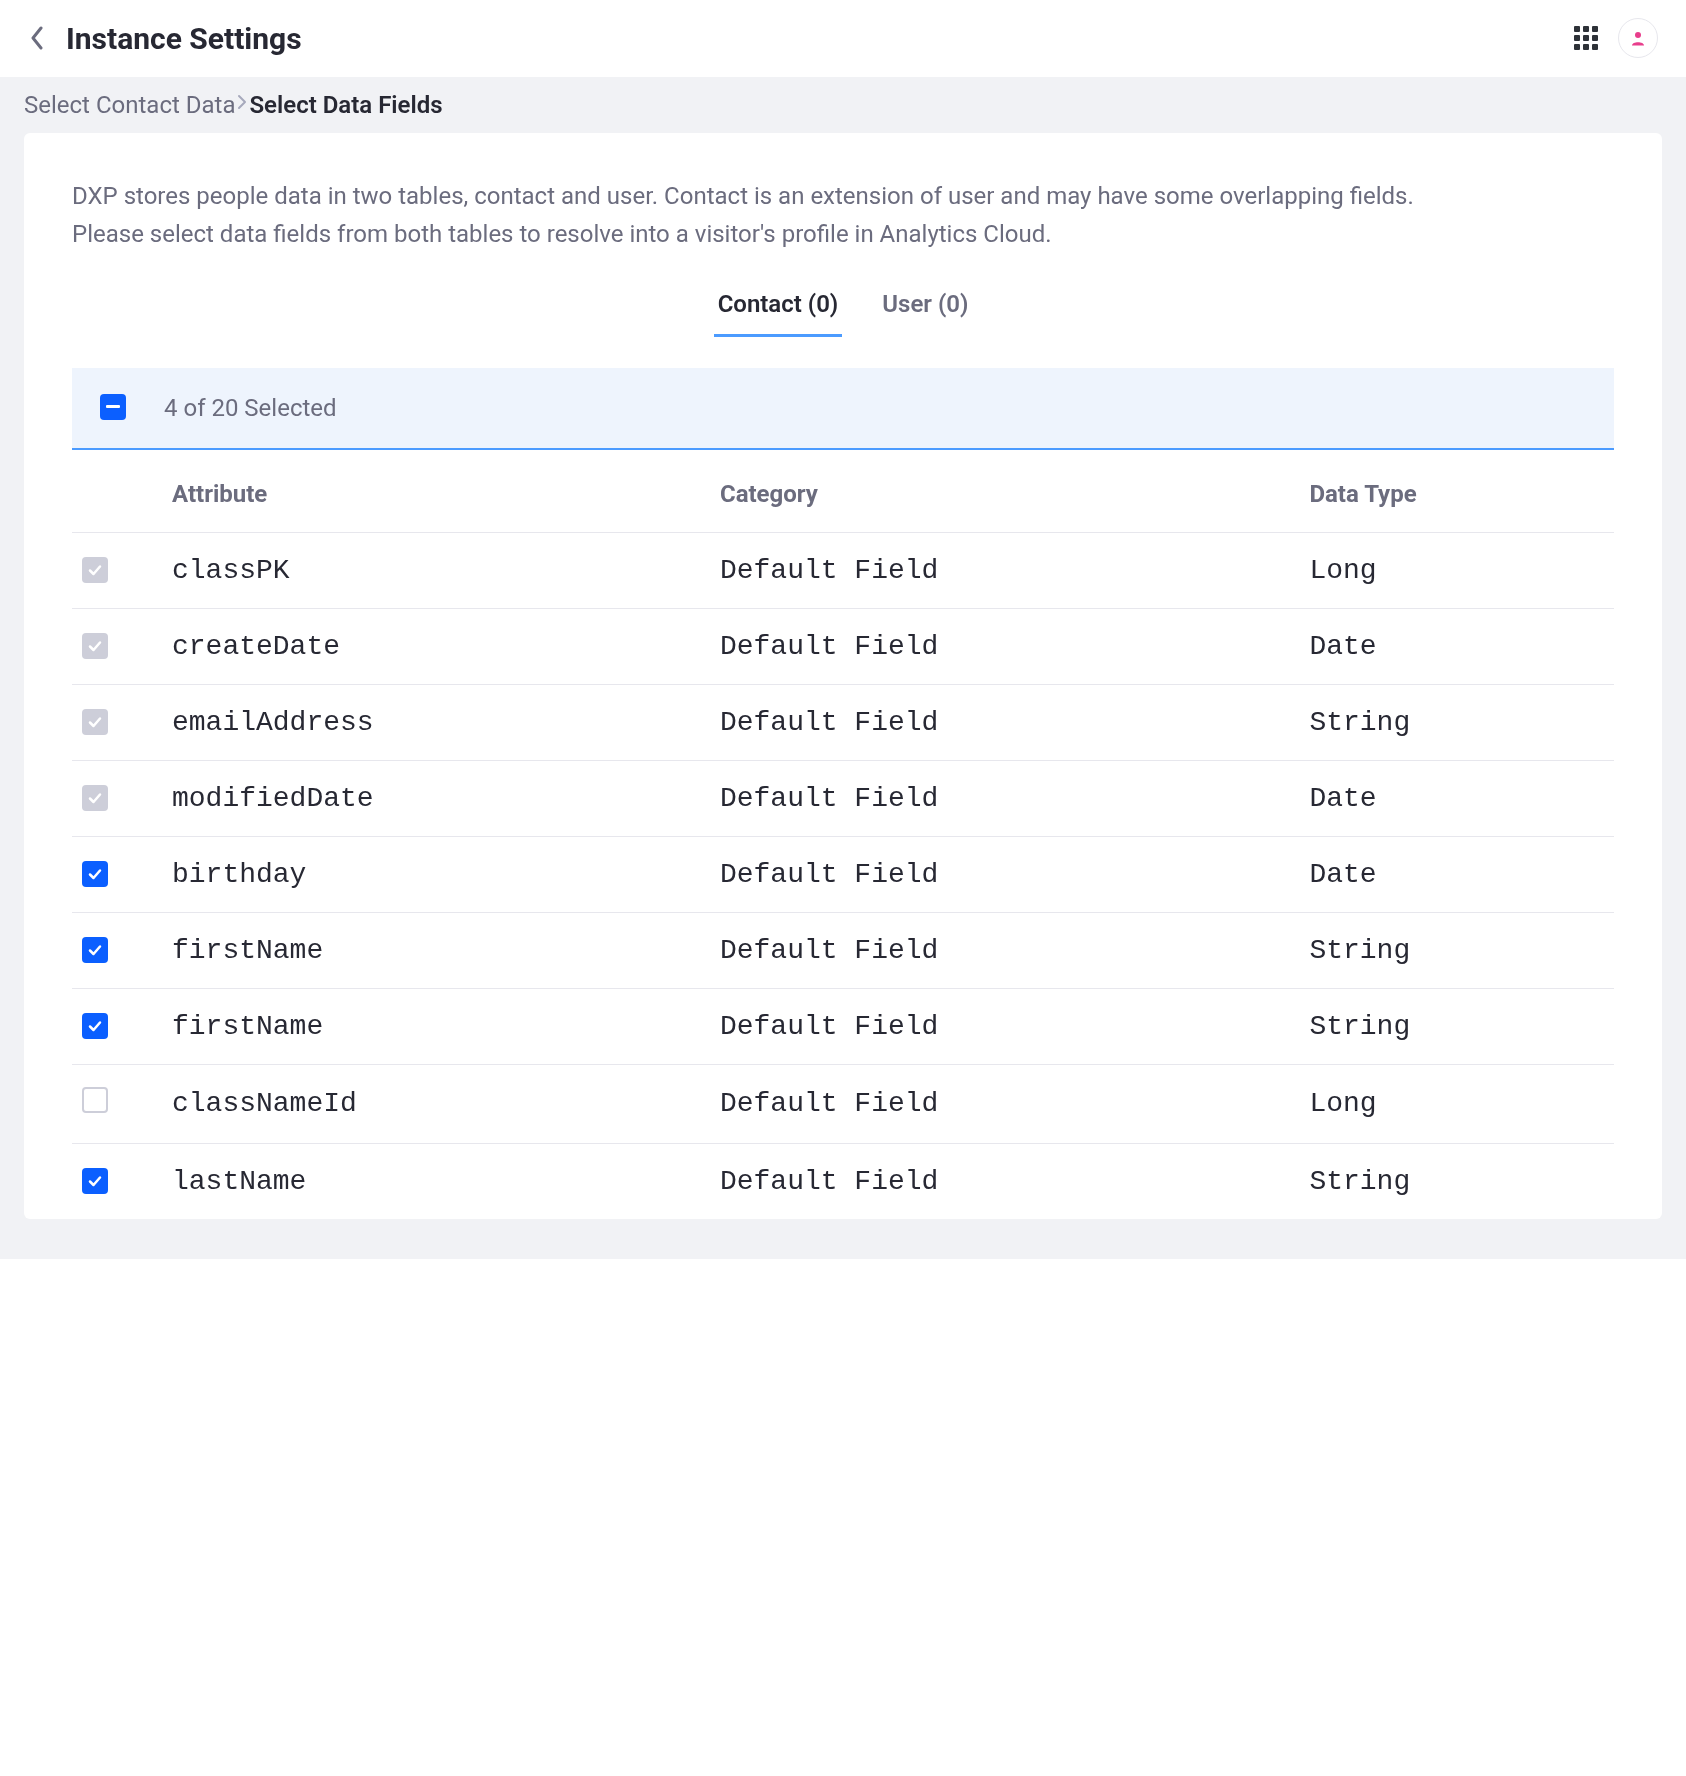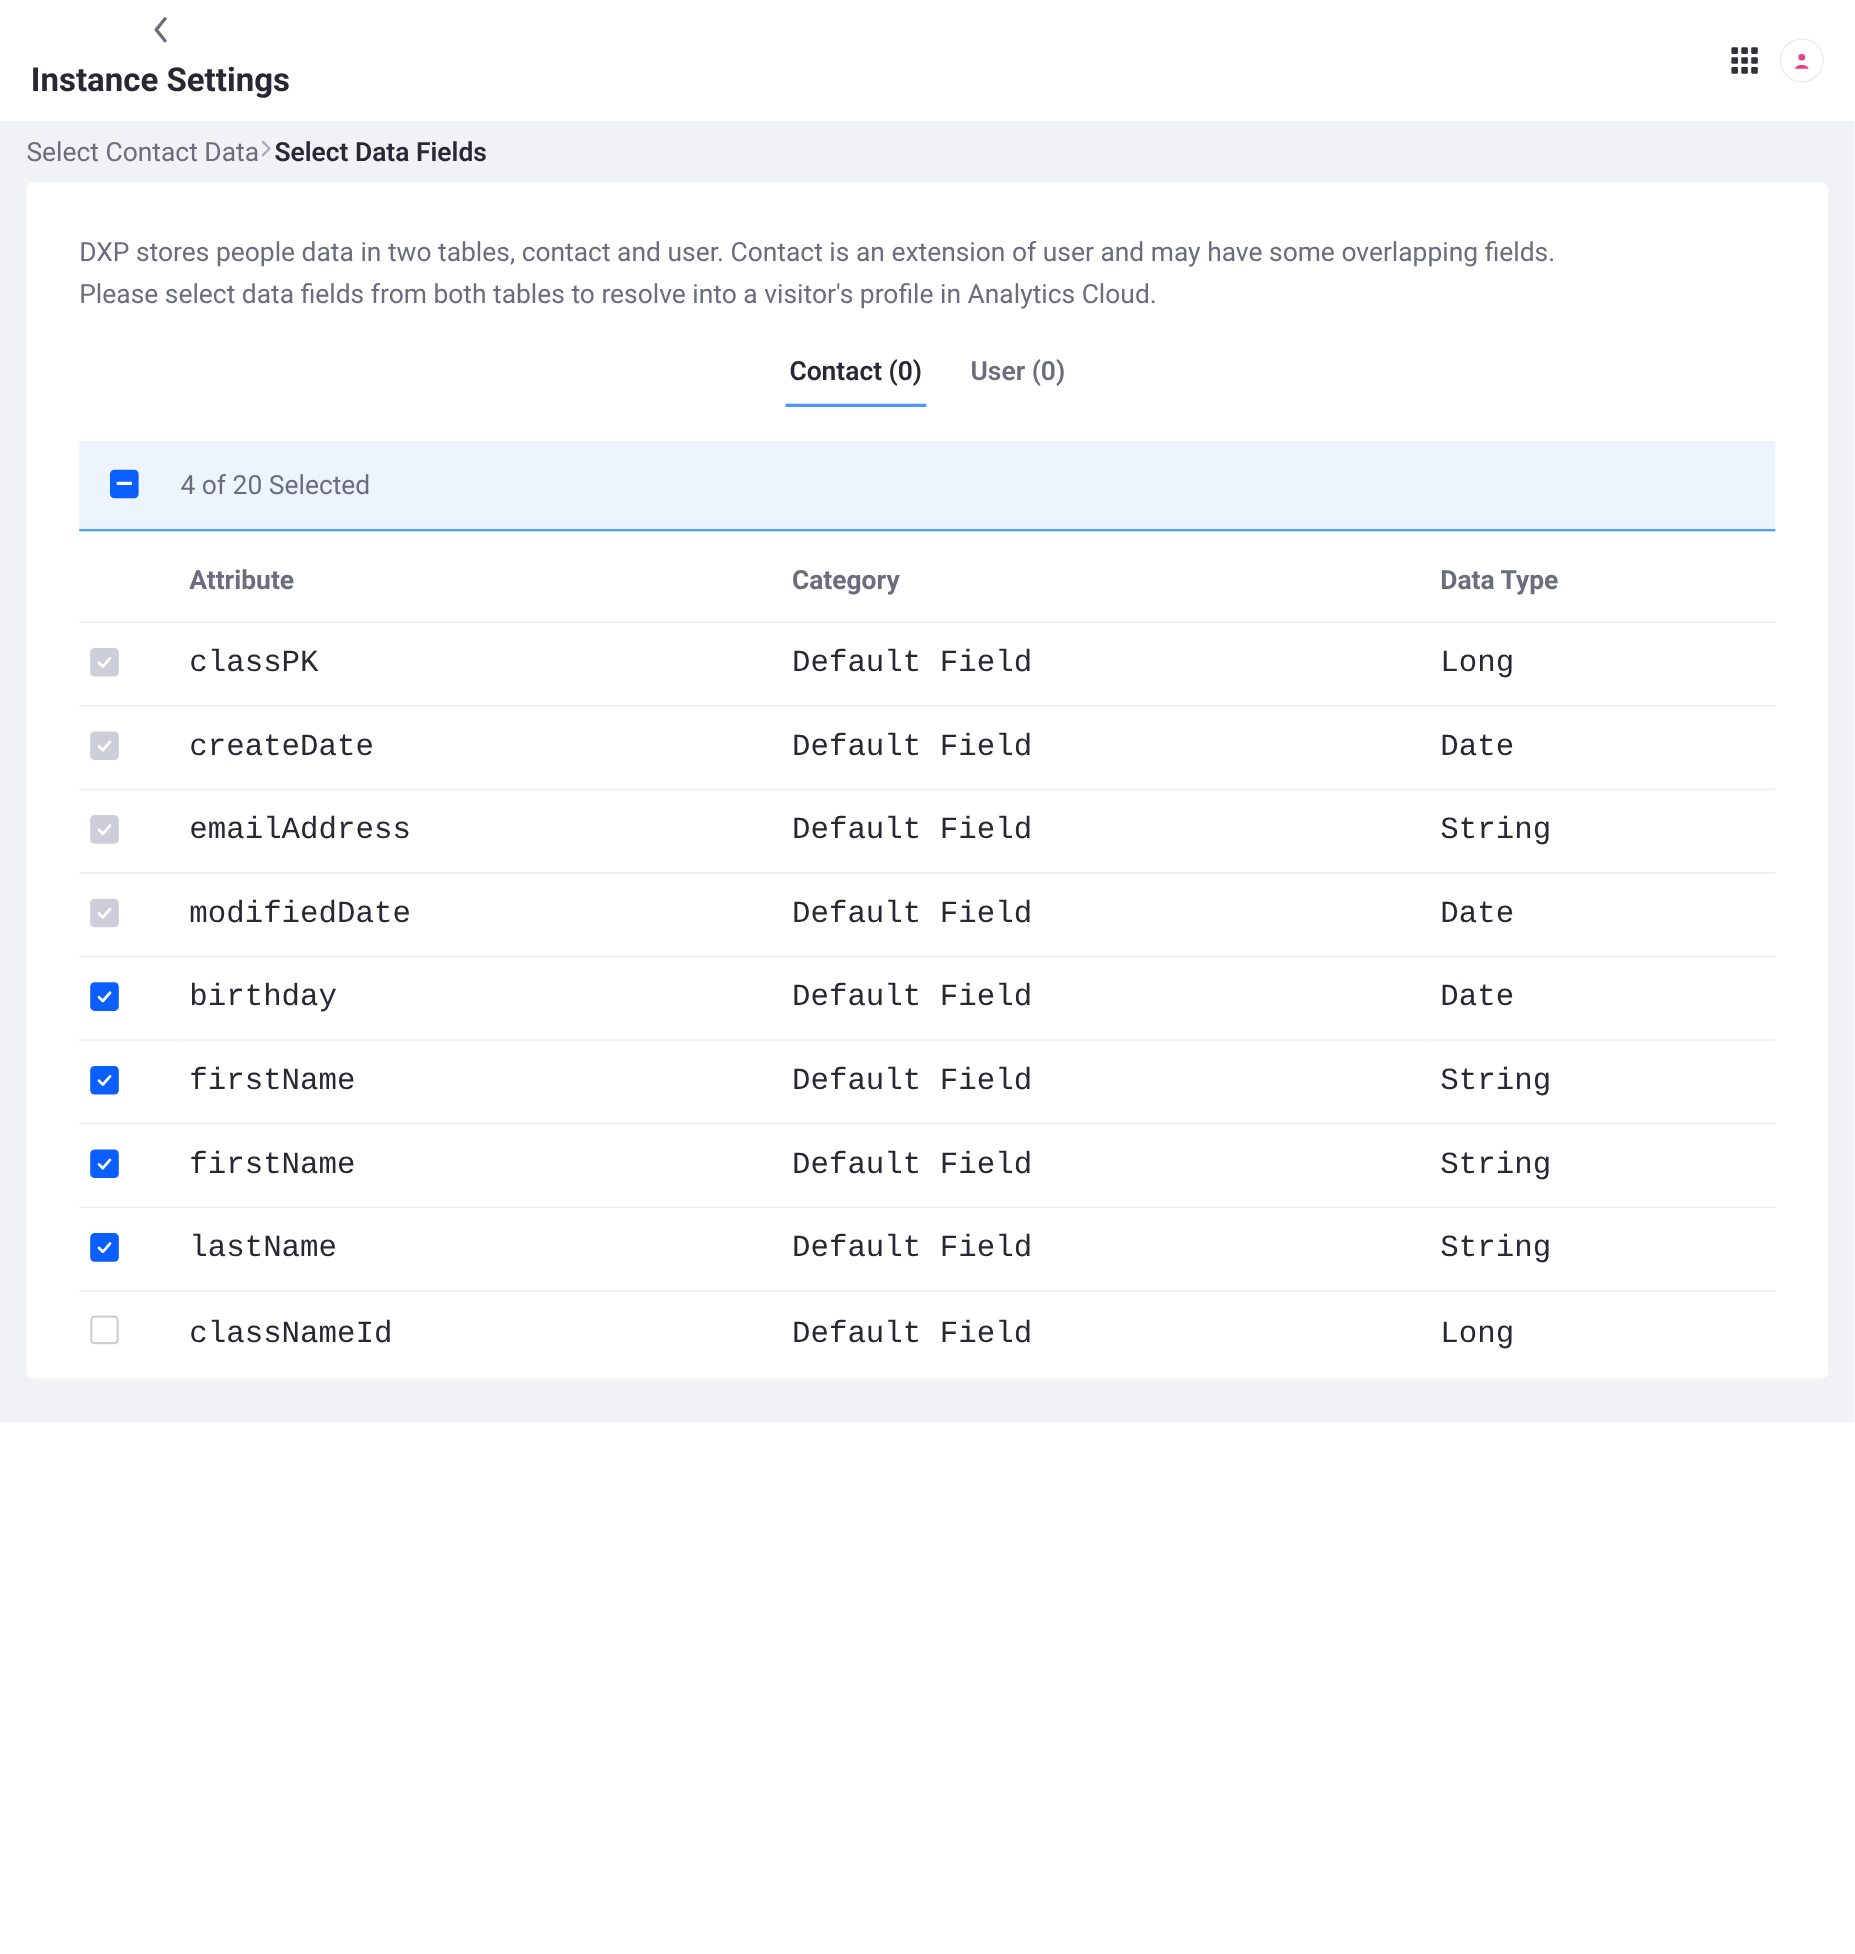"Instance Settings" .topbar-left { flex-direction: column -> none }
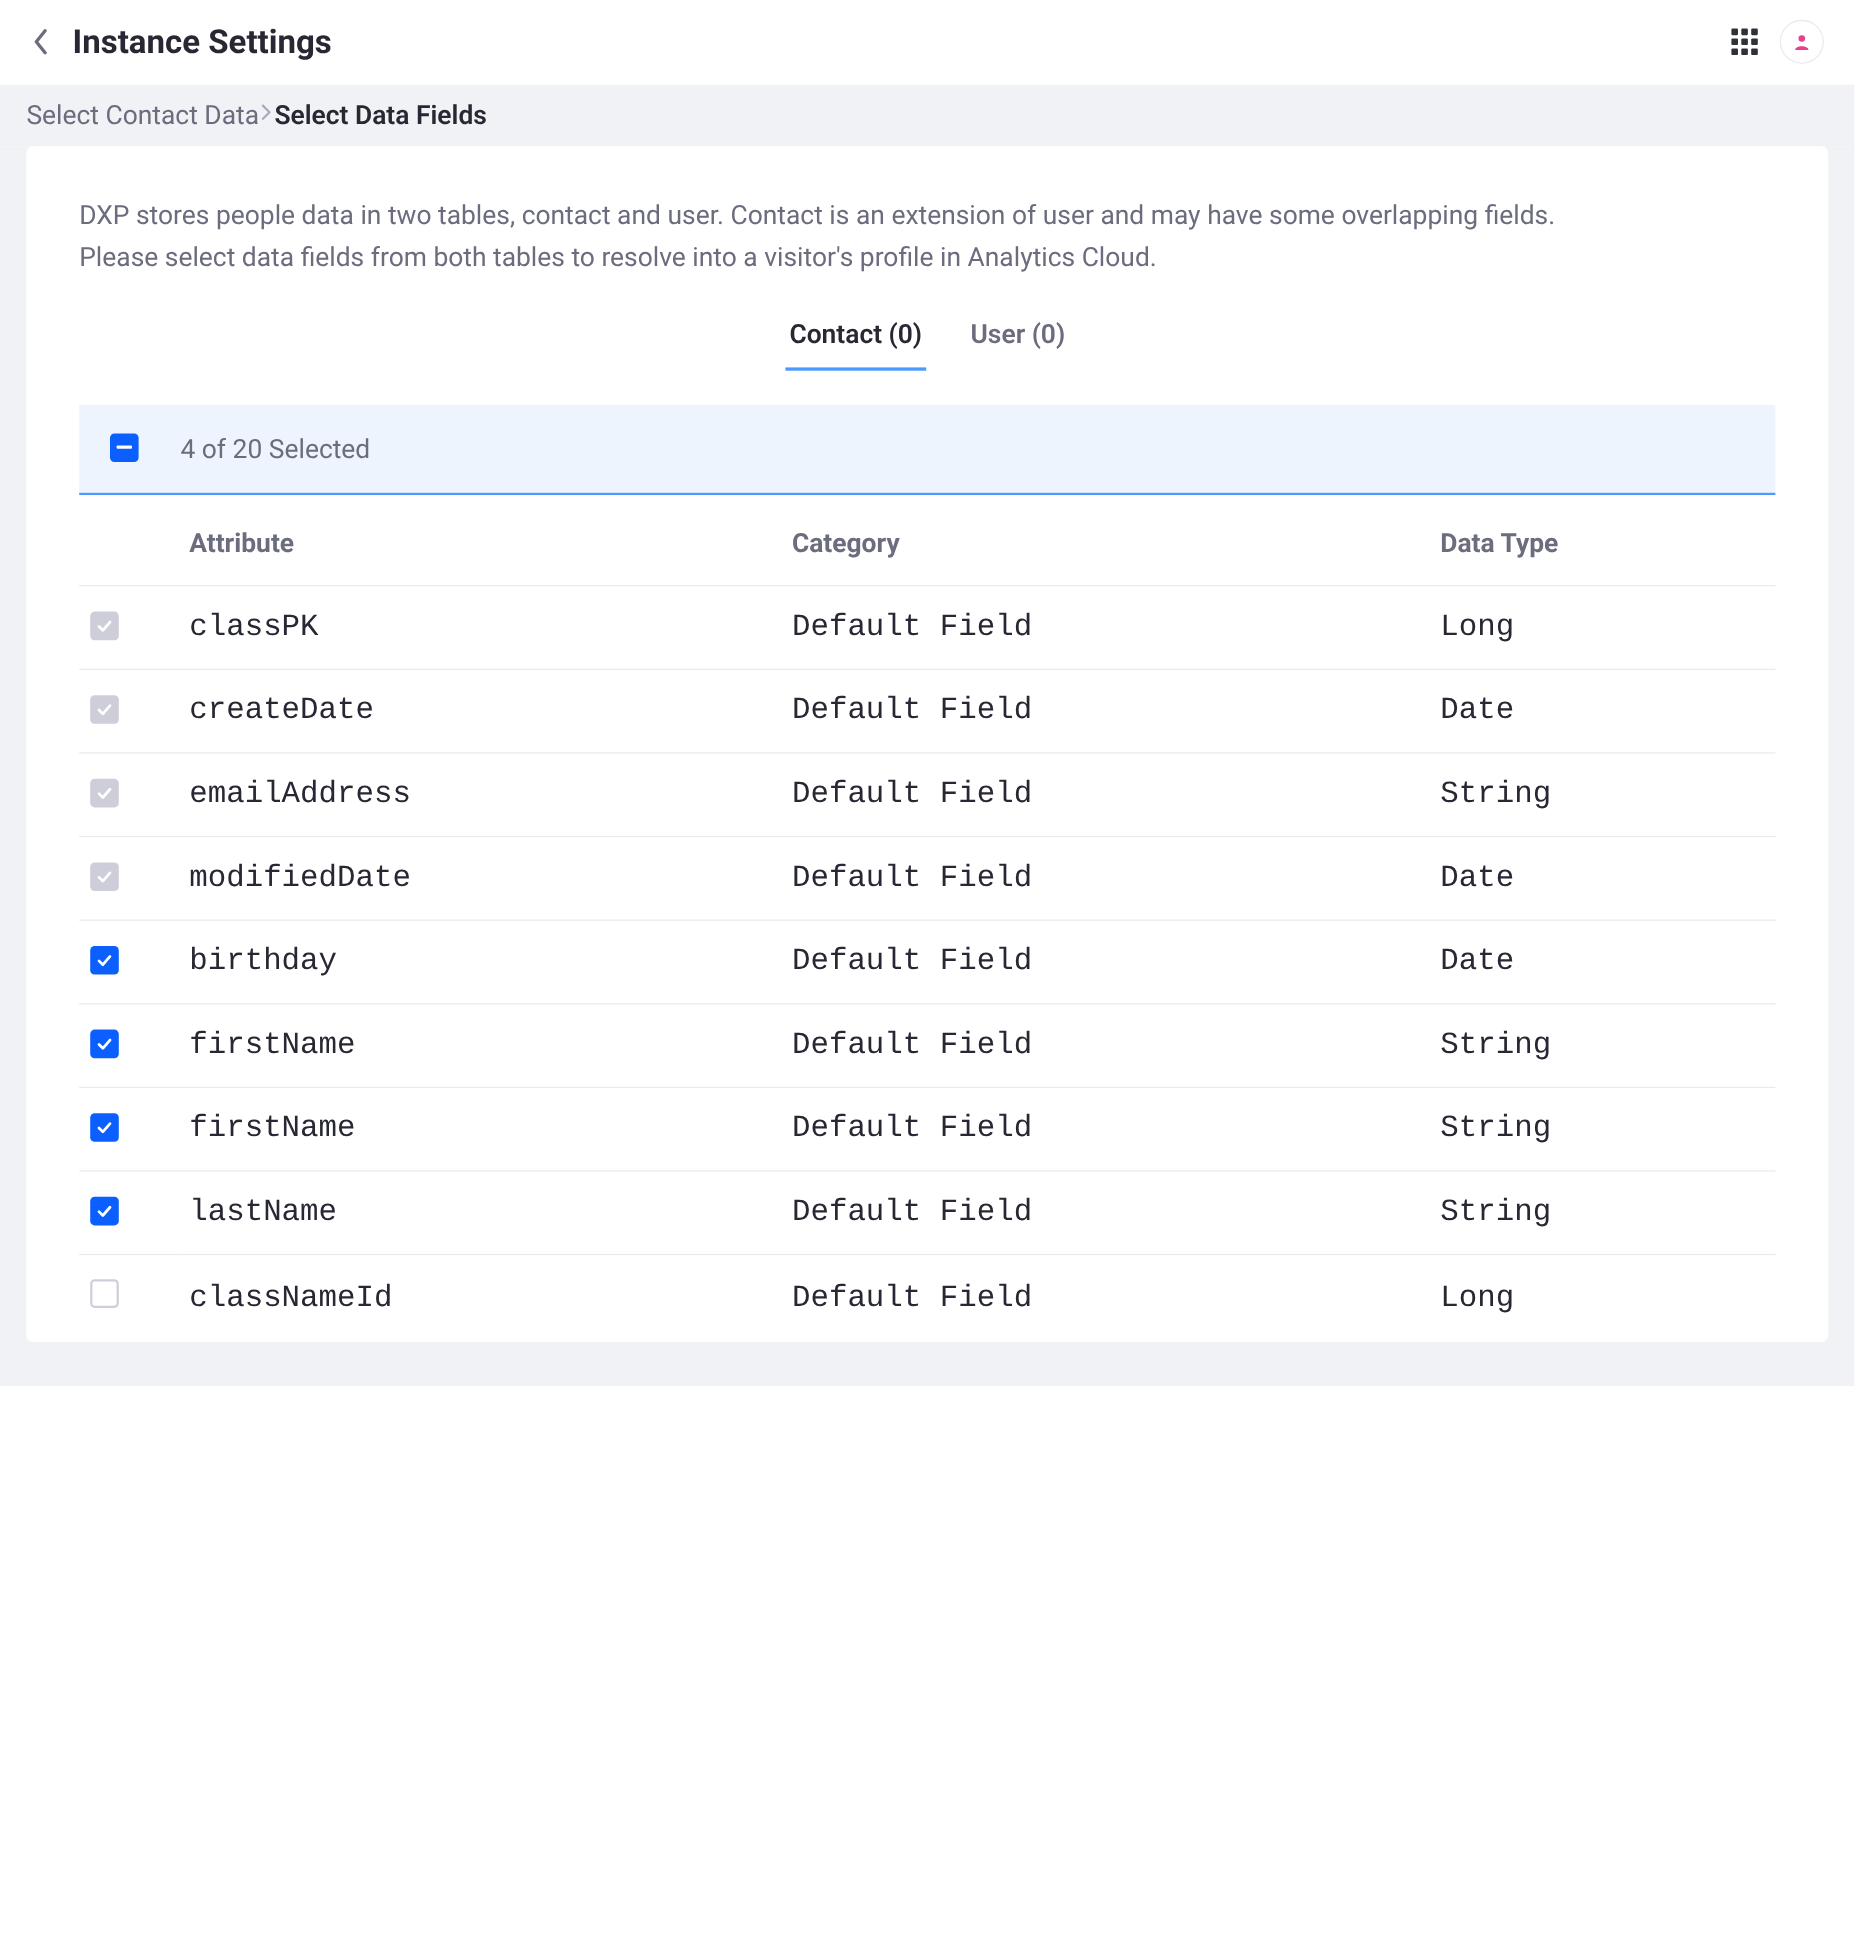"lastName" tr { order: before "classNameId" -> after "classNameId" }
